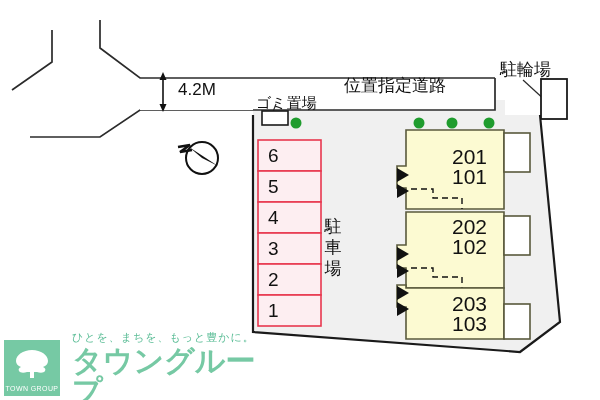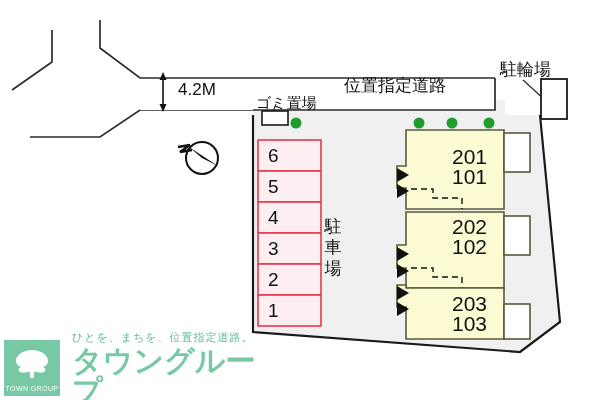"ひとを、まちを、位置指定道路。" div.logo-tagline { text: 位置指定道路 -> もっと豊かに }
